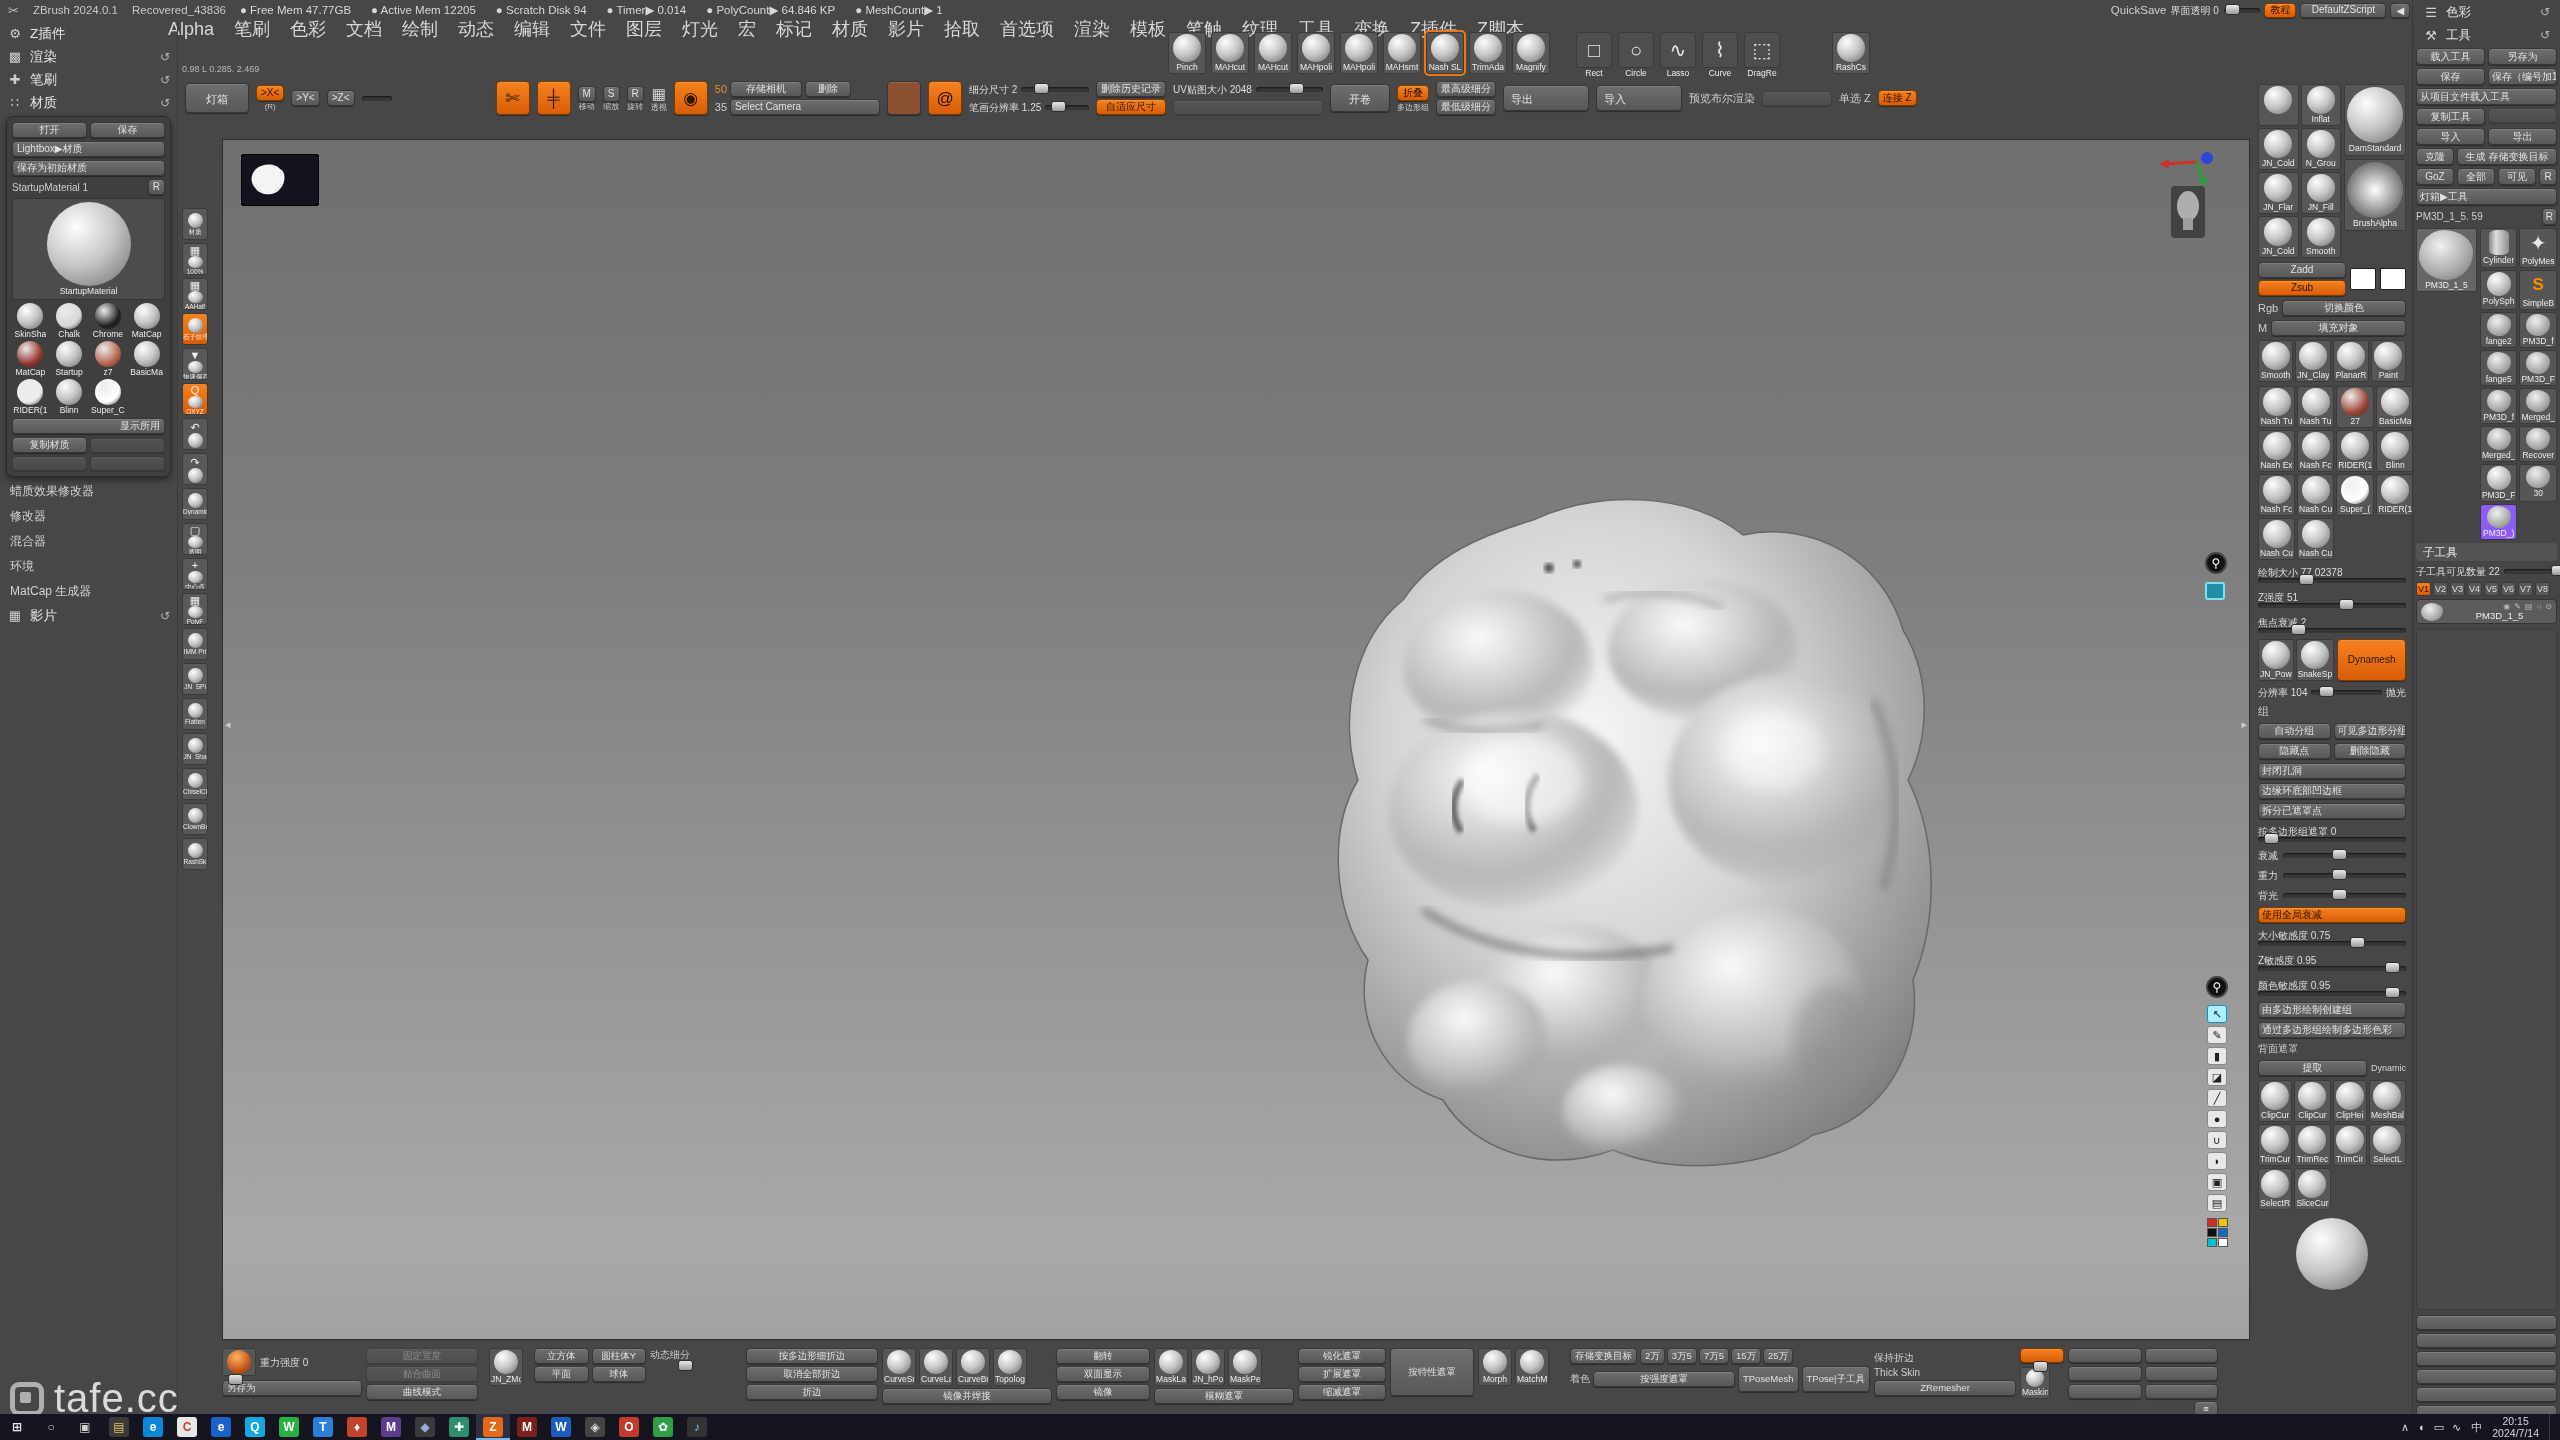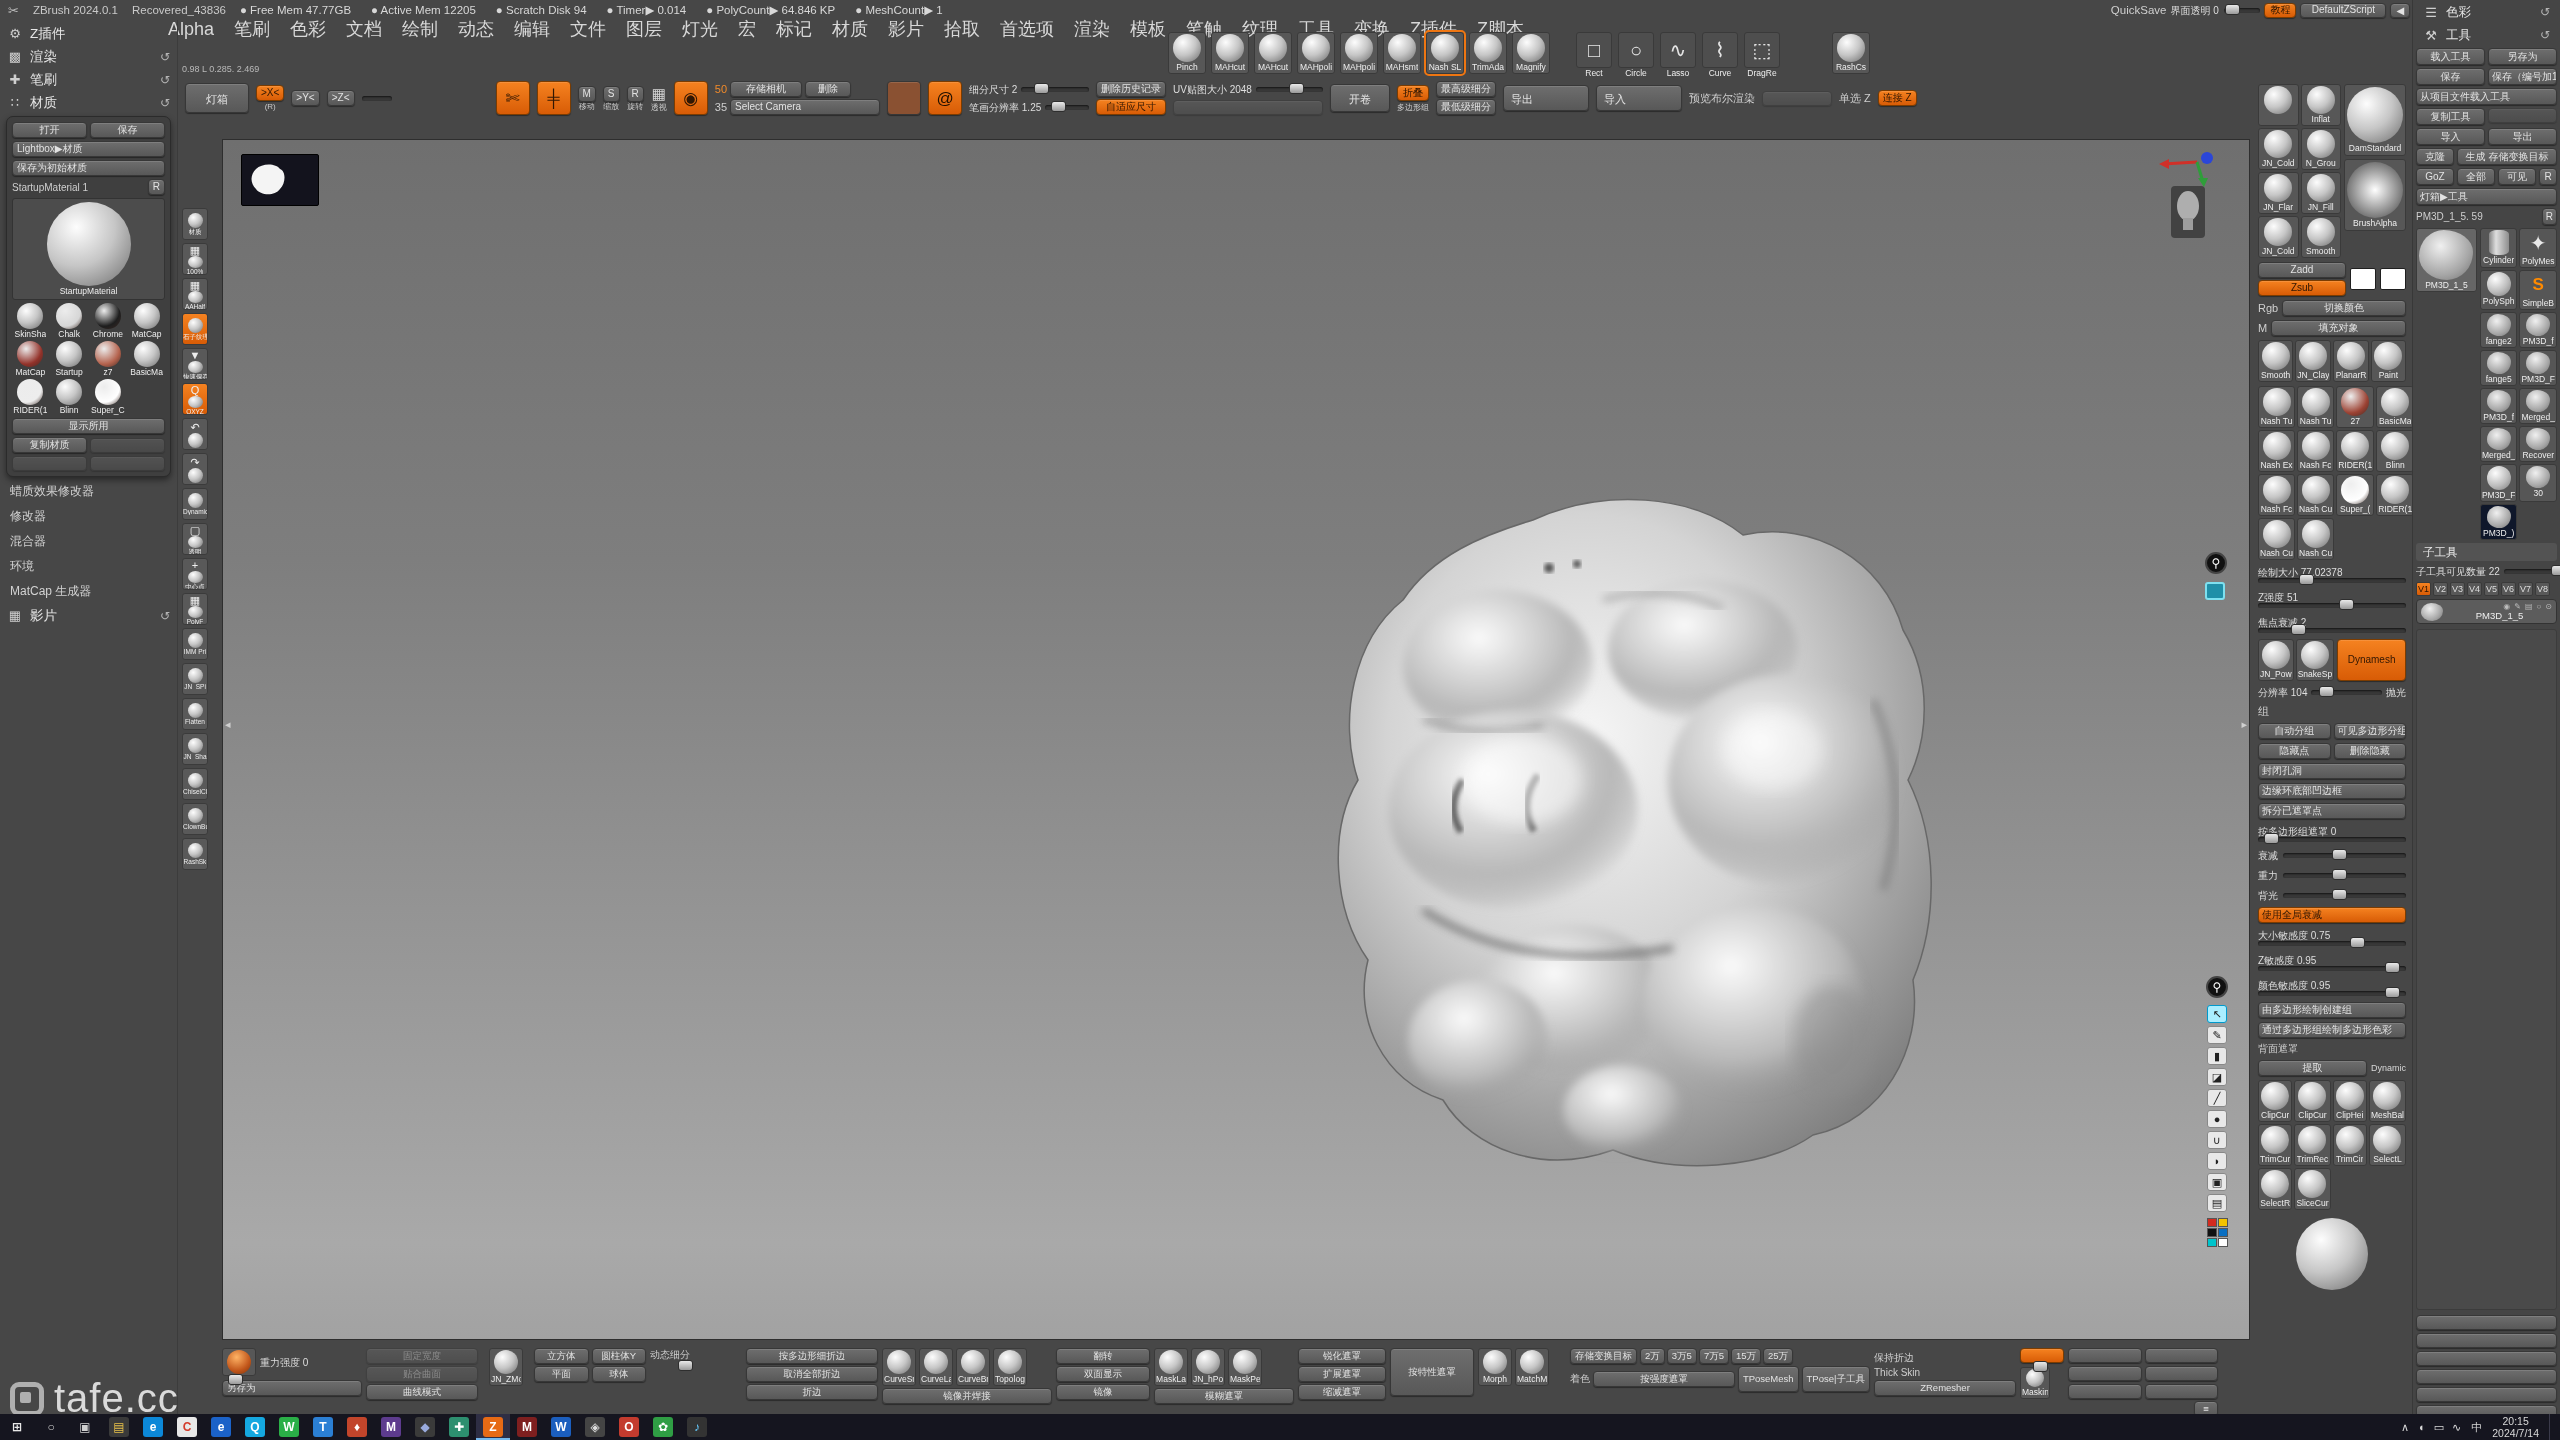"显示所用" span.btn { text-align: center -> right }
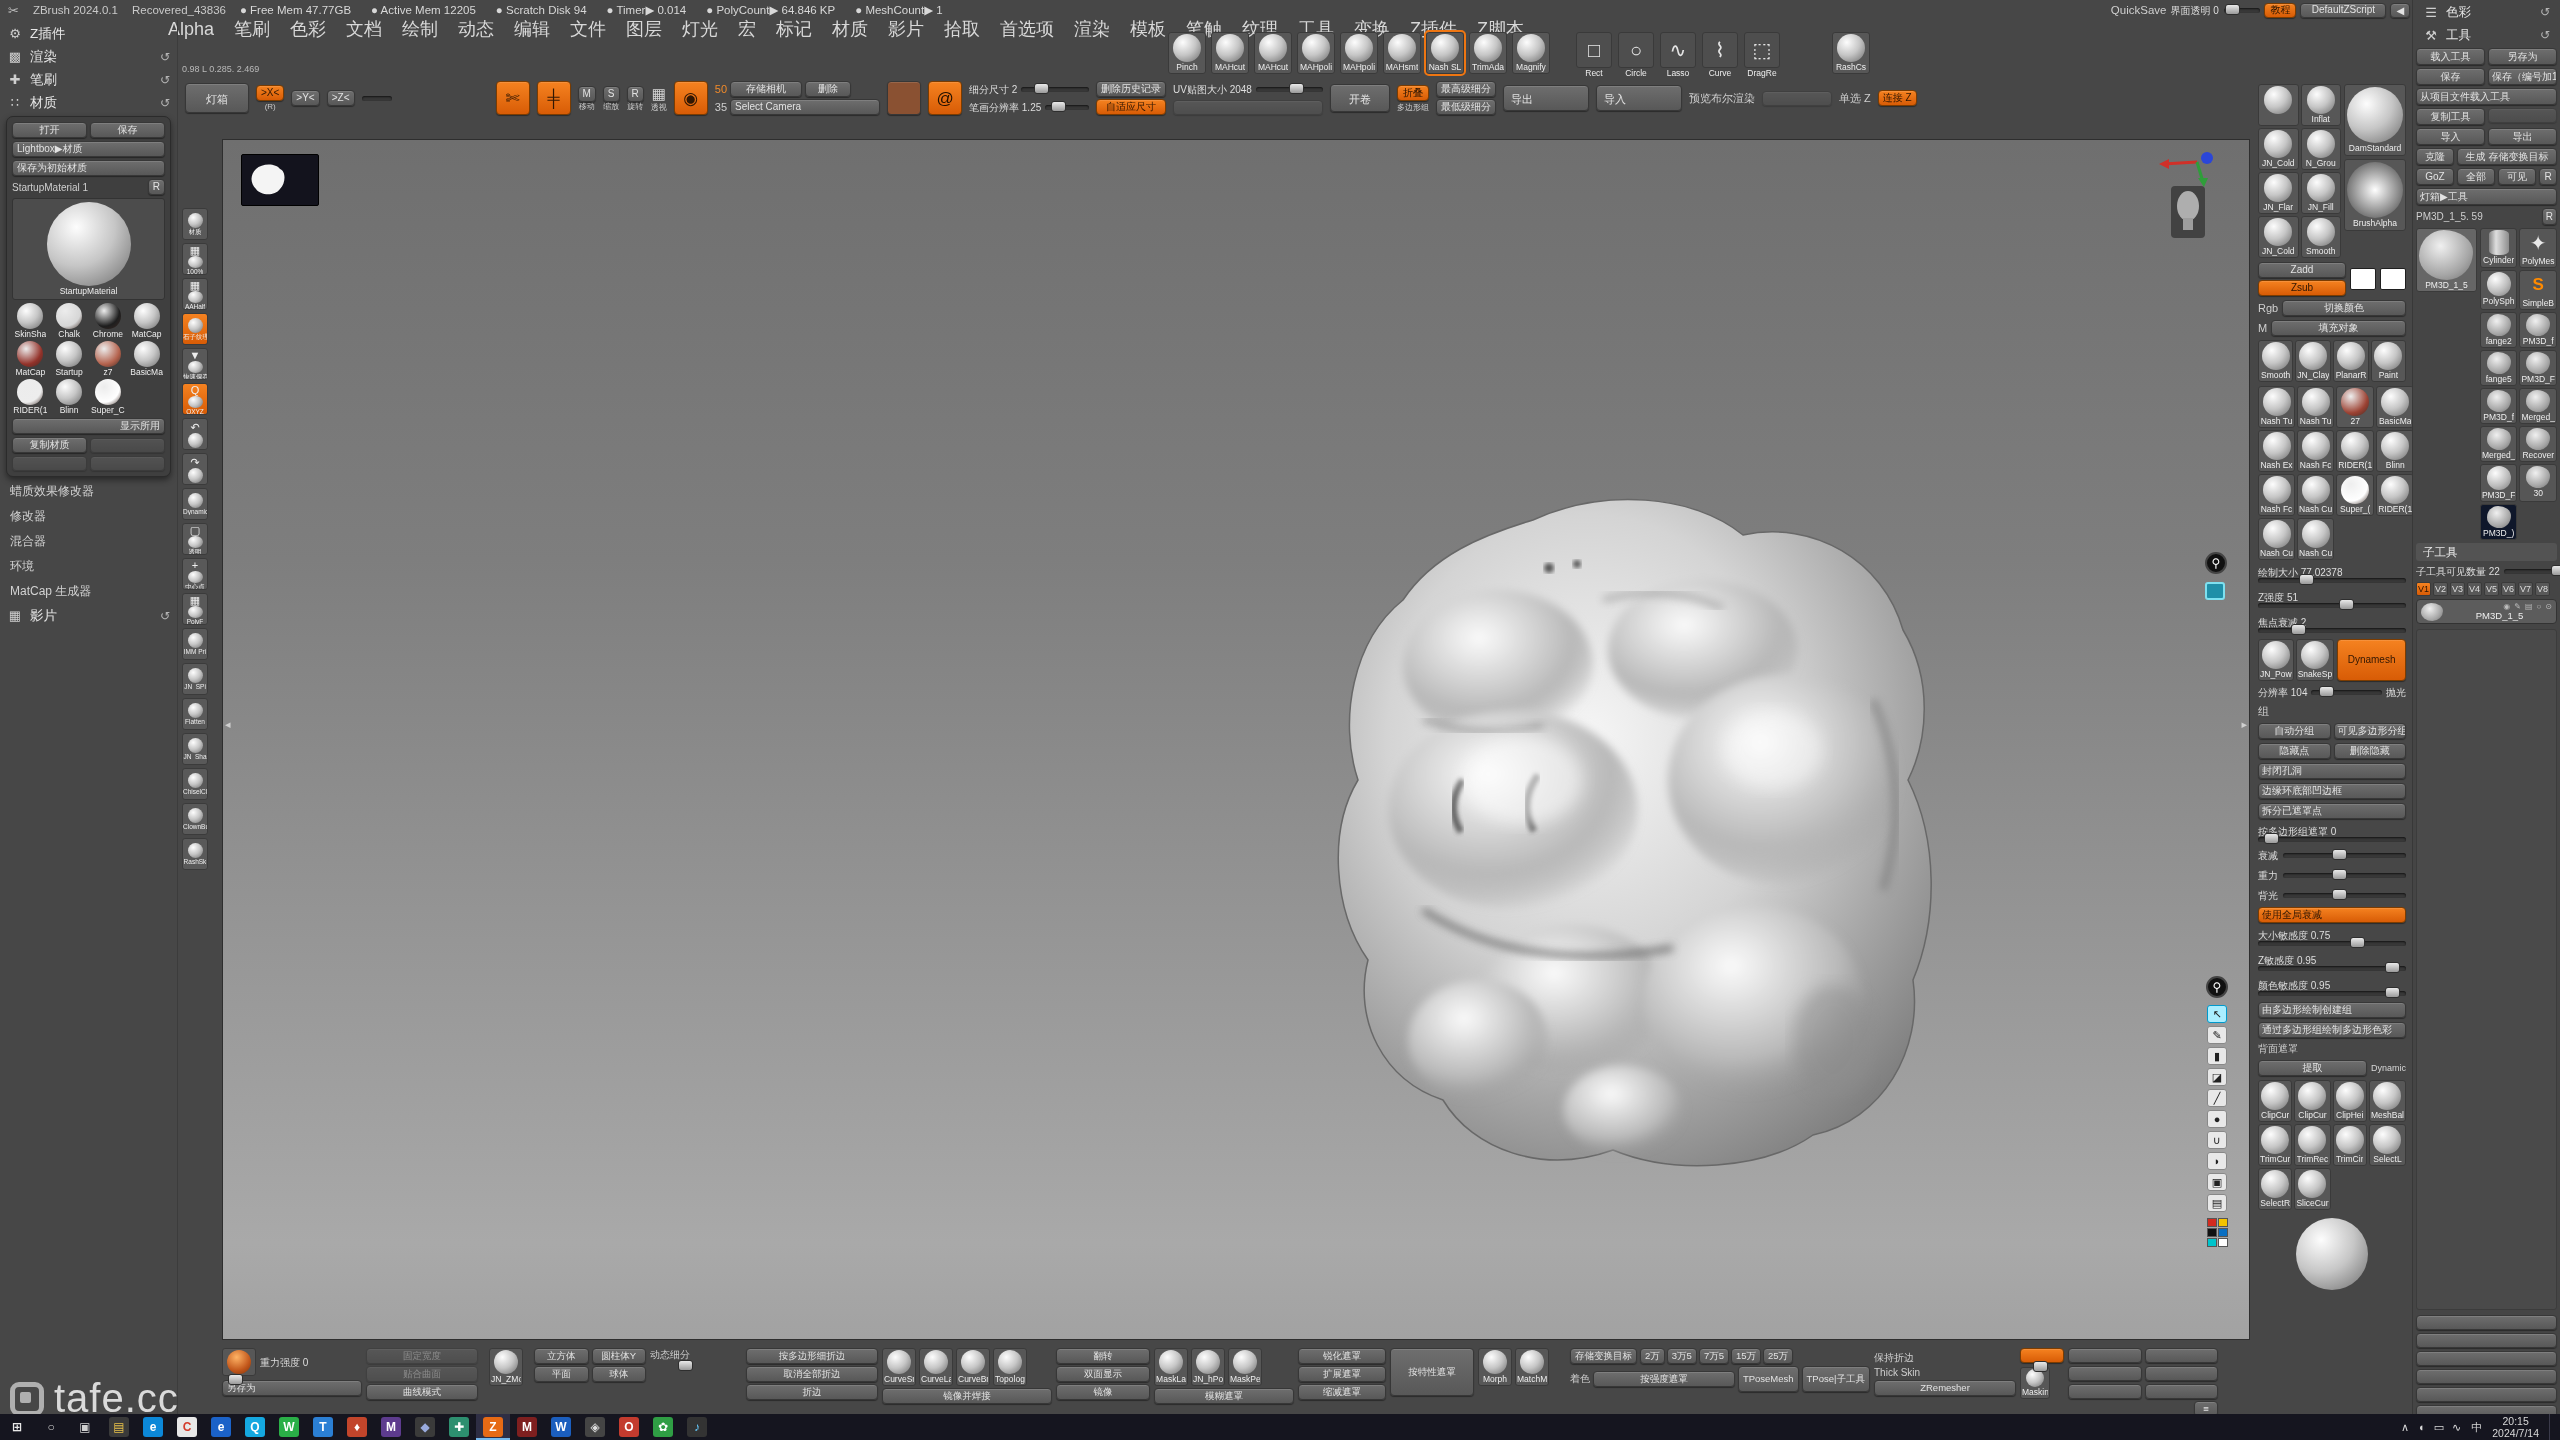"PM3D_)" .tool.on { background: #0f172a -> #8b5cf6 }
